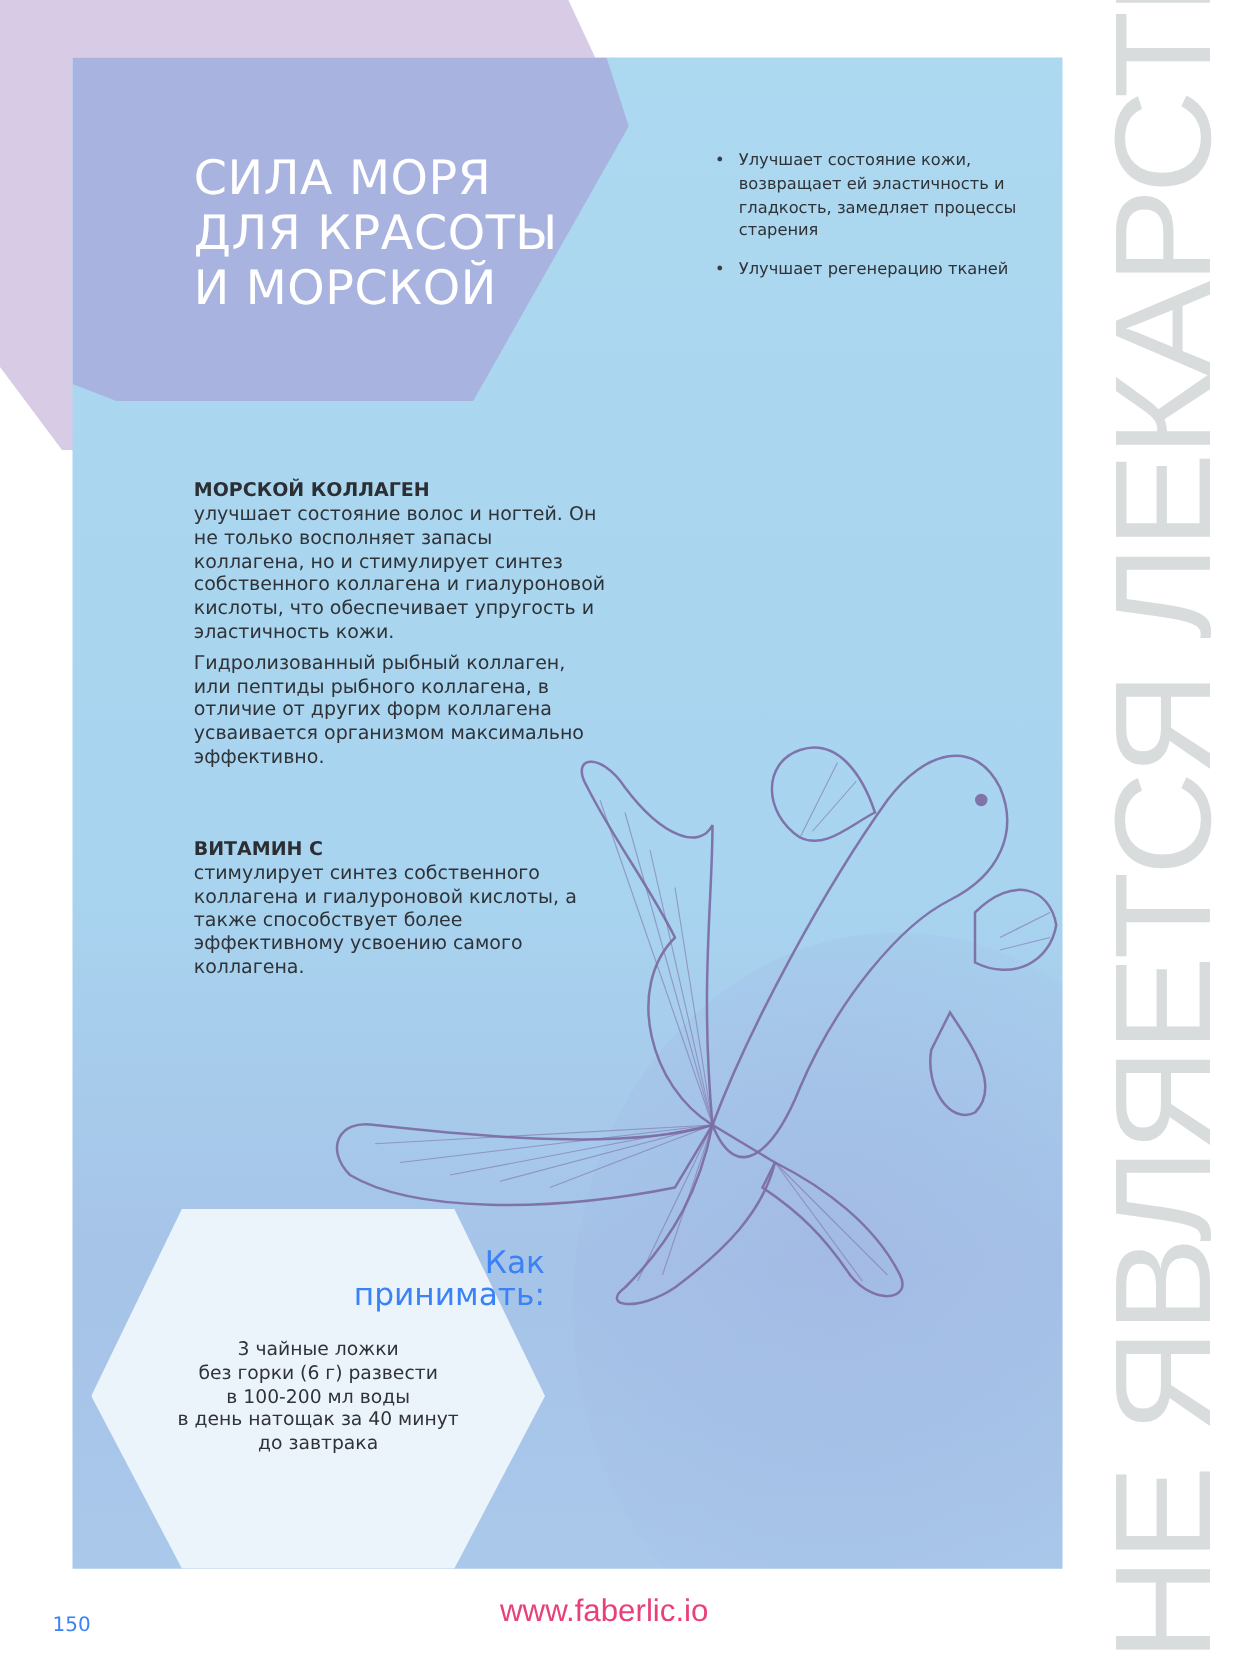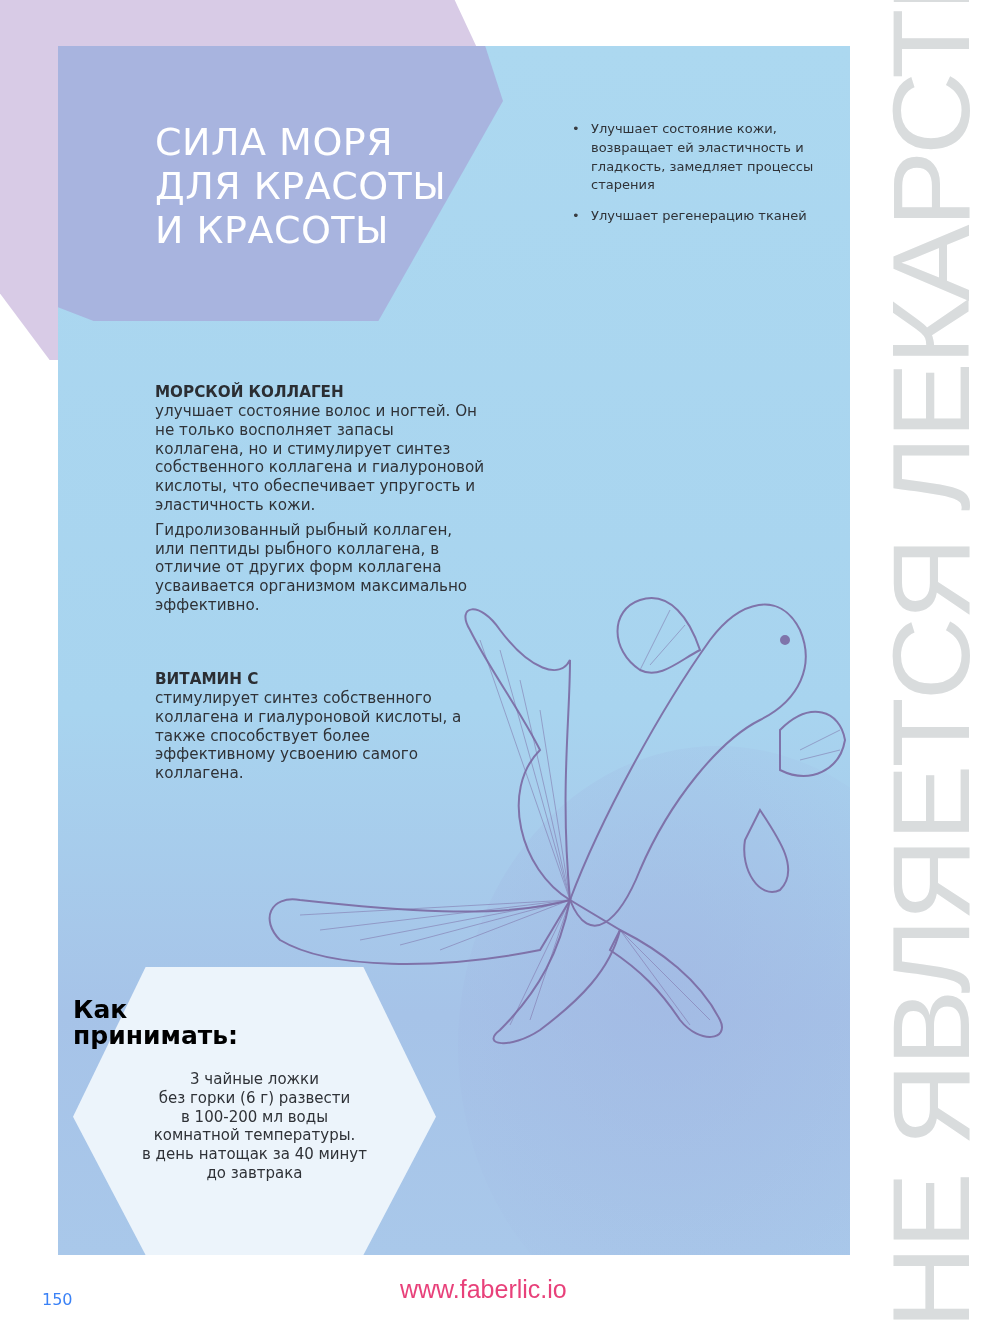"И КРАСОТЫ" span { text: КРАСОТЫ -> МОРСКОЙ }
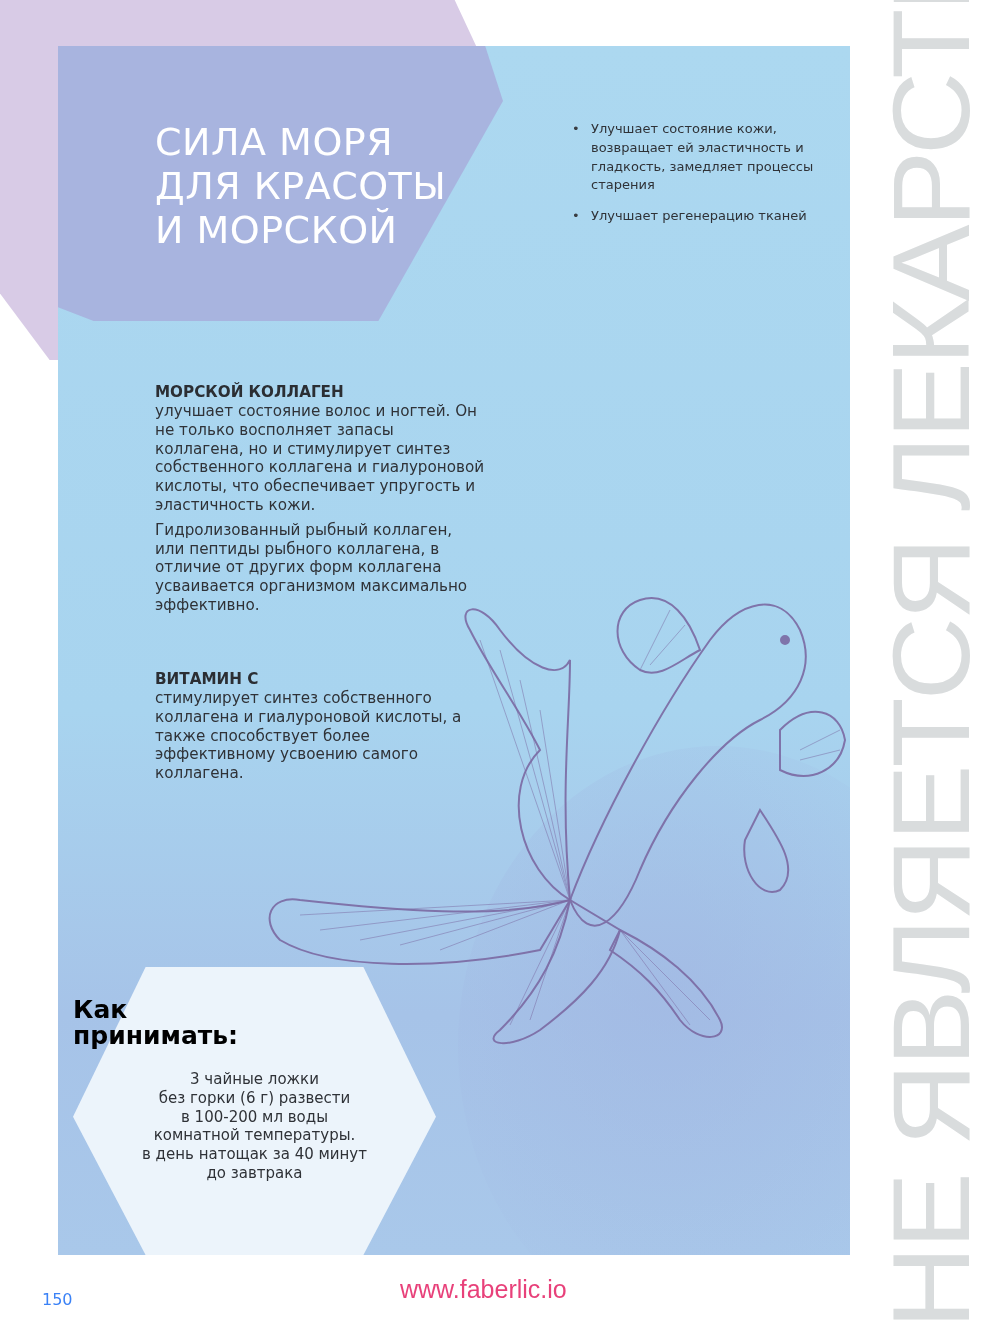"Как" .howto-title { color: #000000 -> #3b82f6; font-weight: bold -> normal; text-align: left -> right }
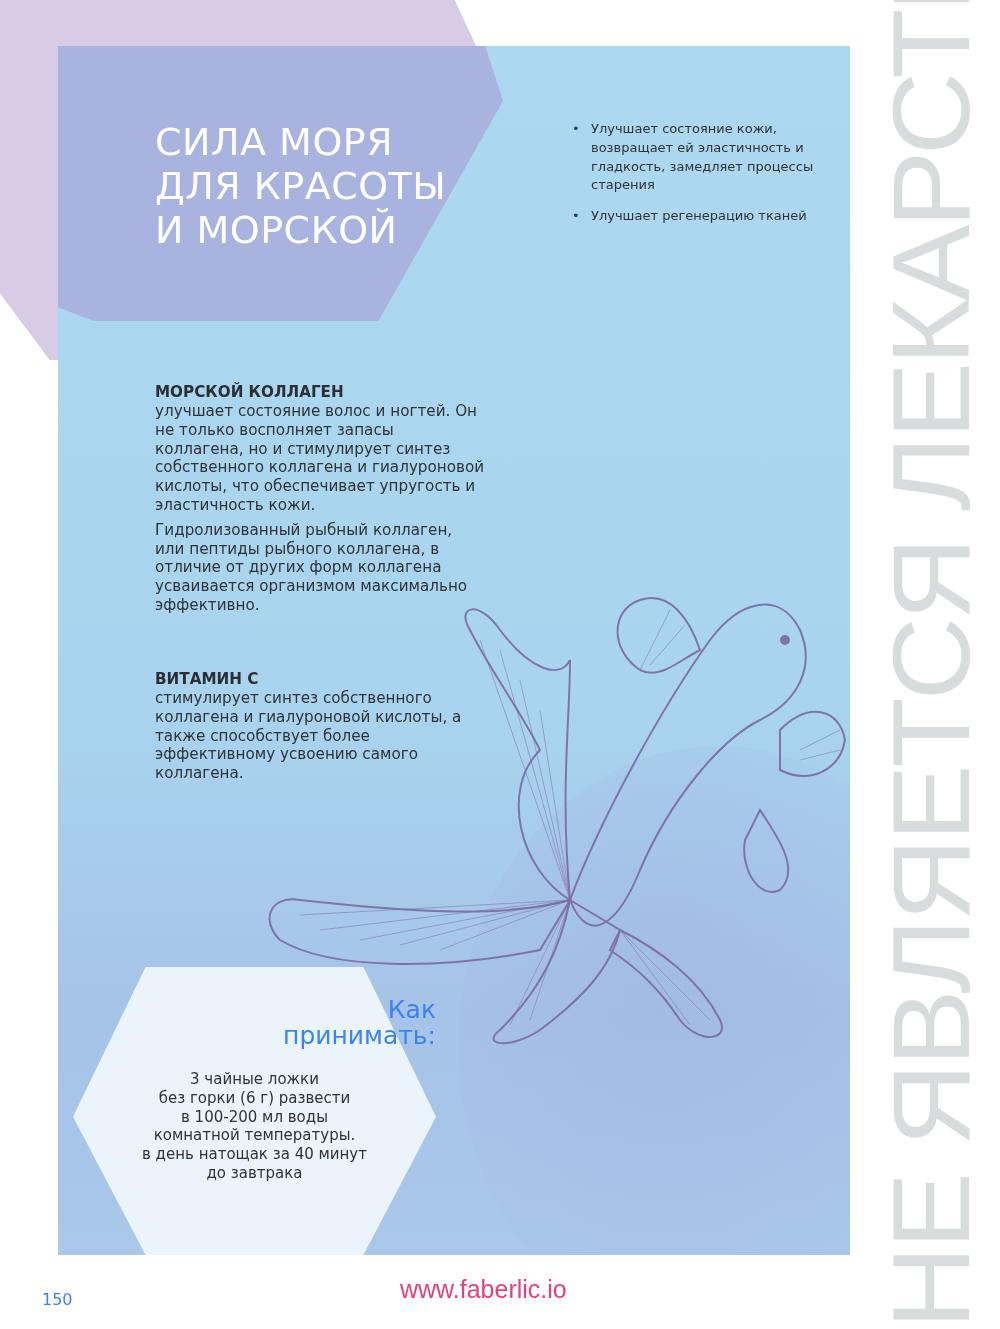"комнатной температуры." span { html: <span>комнатной температуры.</span> -> none }
